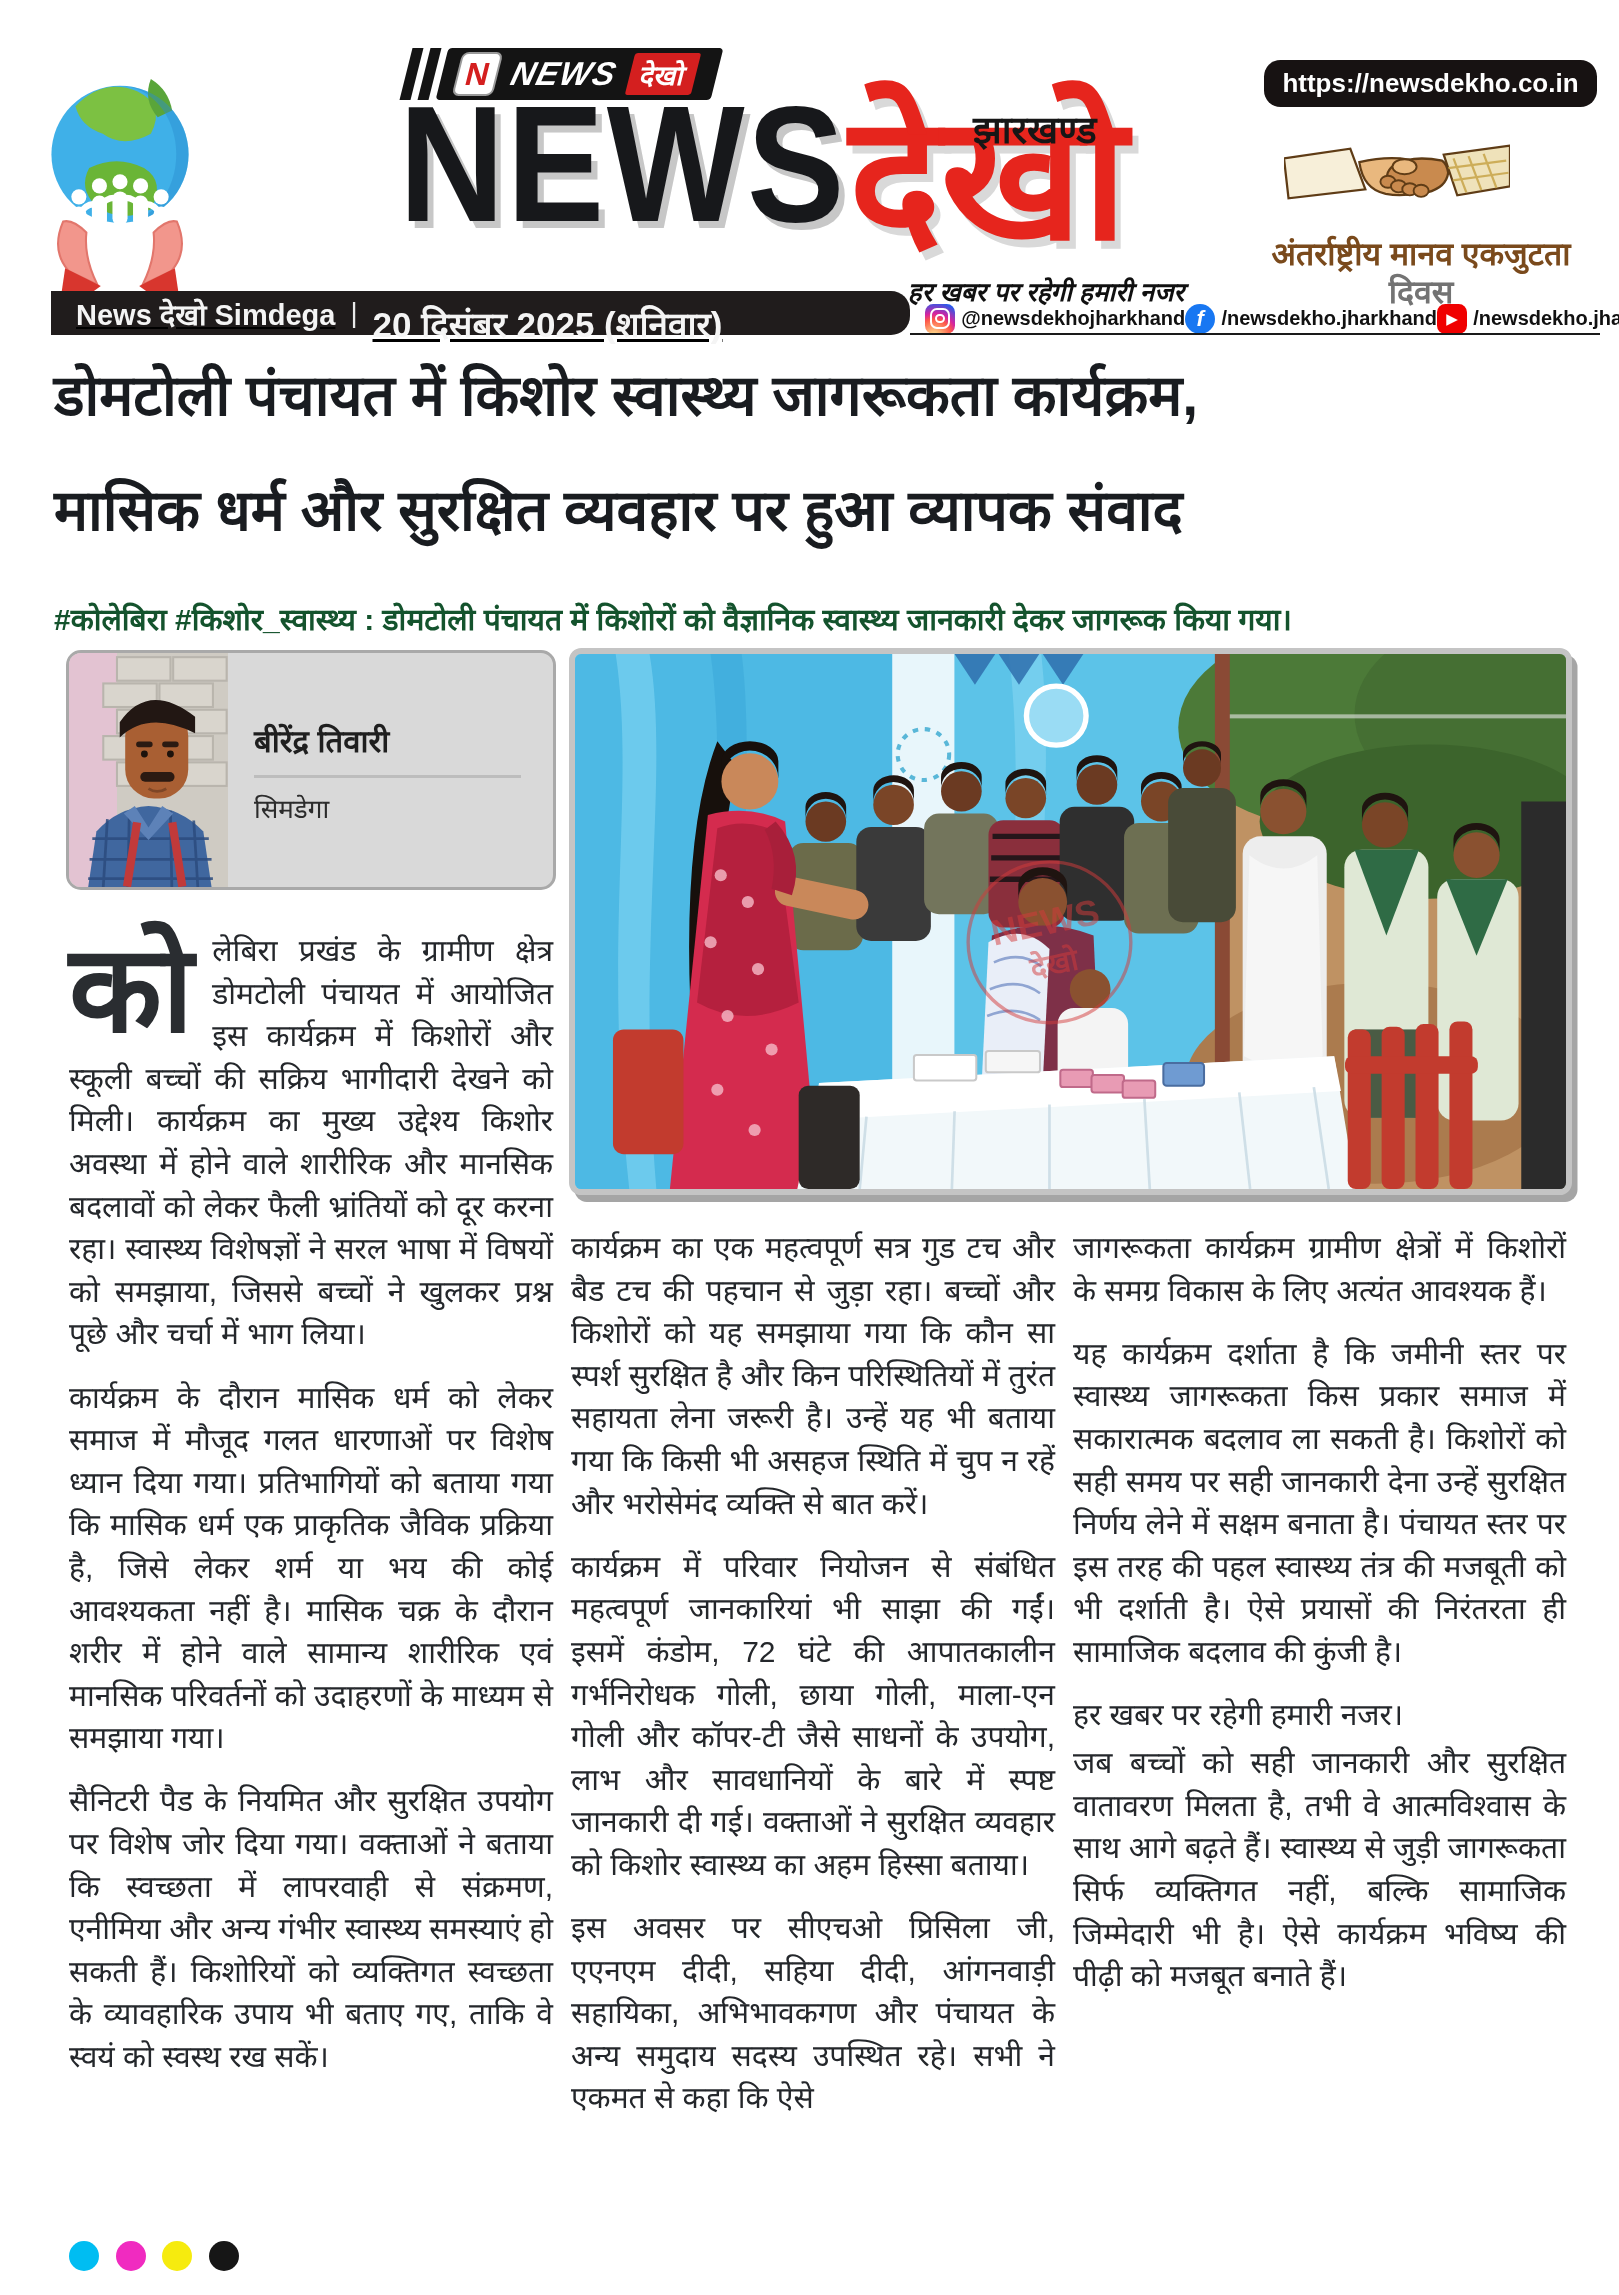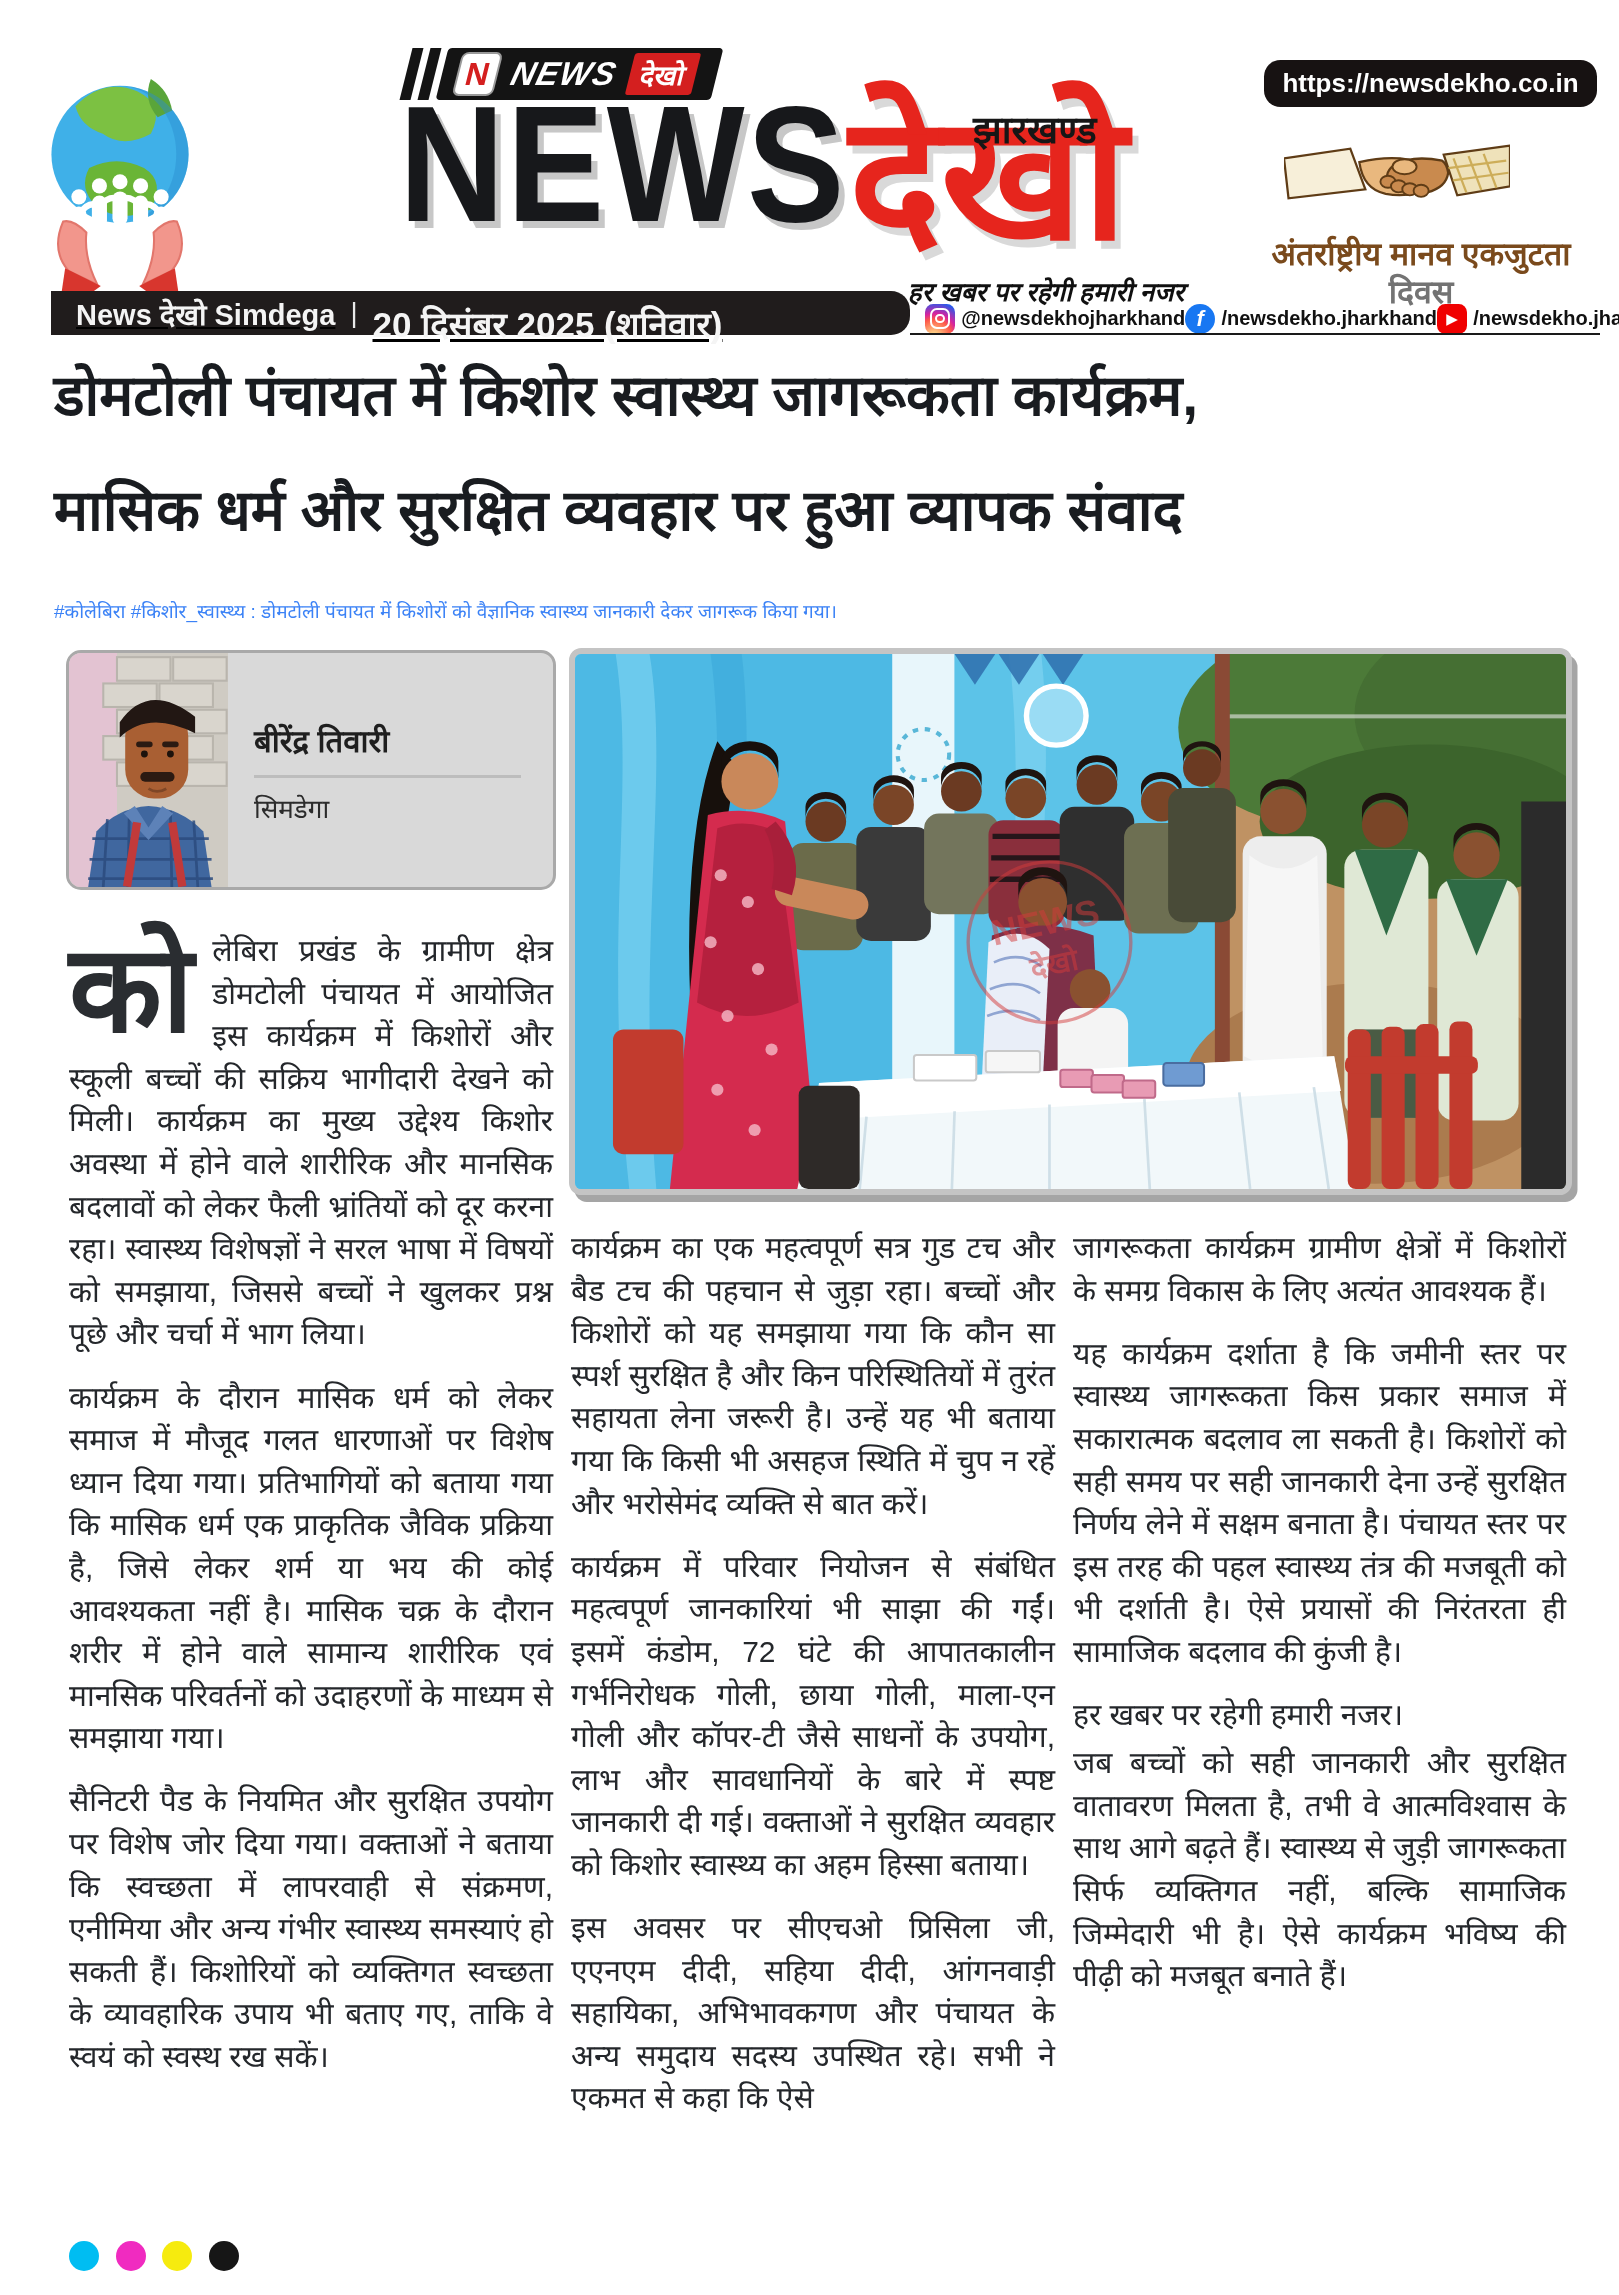"#कोलेबिरा #किशोर_स्वास्थ्य : डोमटोली" .subhead { color: #3b82f6 -> #14532d; font-size: 19px -> 30px; font-weight: normal -> bold }
